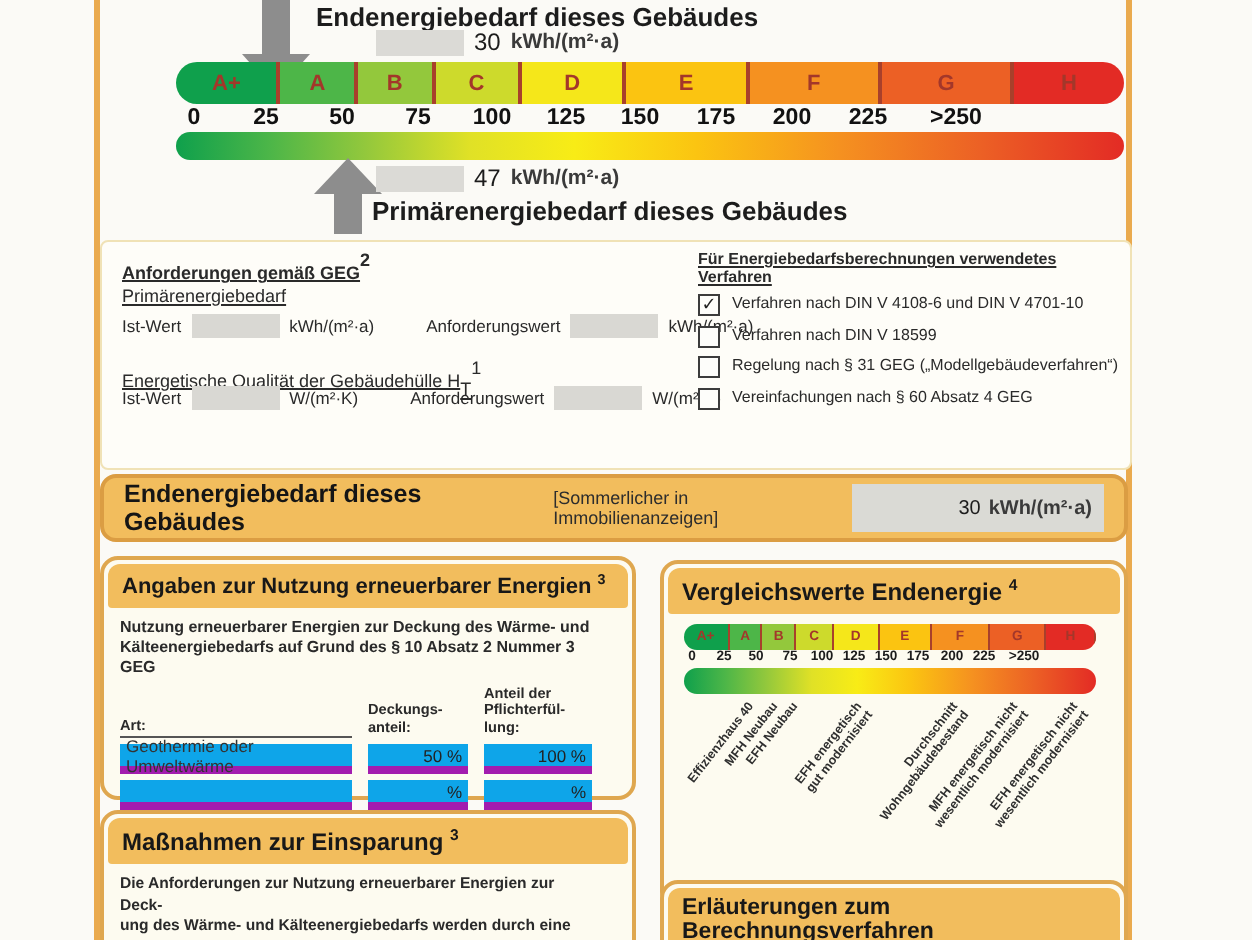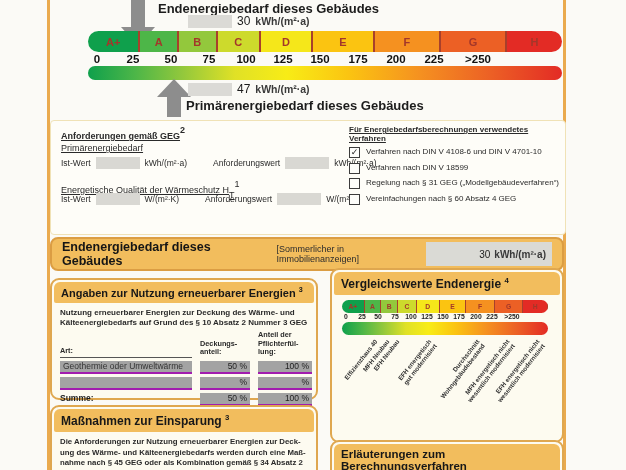"Energetische Qualität der Wärmeschutz H" span.h-u { text: Wärmeschutz -> Gebäudehülle }
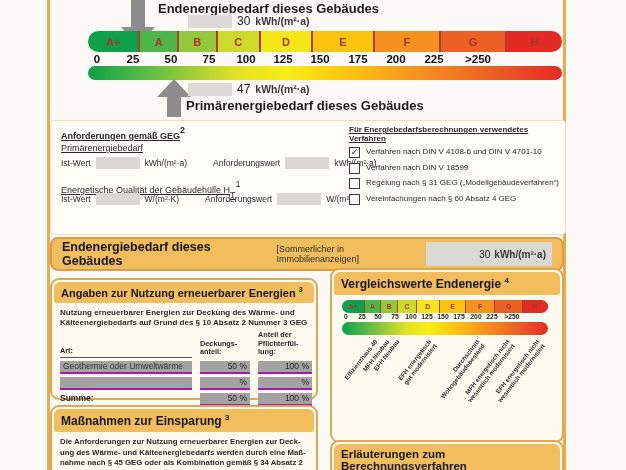"Vergleichswerte Endenergie 4" div.panel { top: 268px -> 280px }
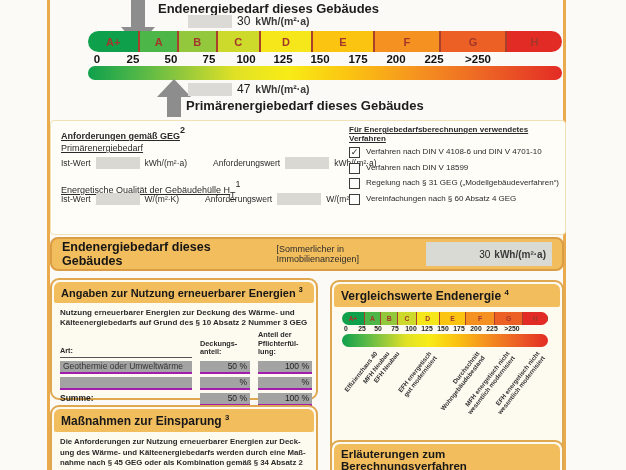"Nutzung erneuerbarer Energien zur" .pbody { padding: 3px 4px 0 8px -> 3px 20px 0 8px }
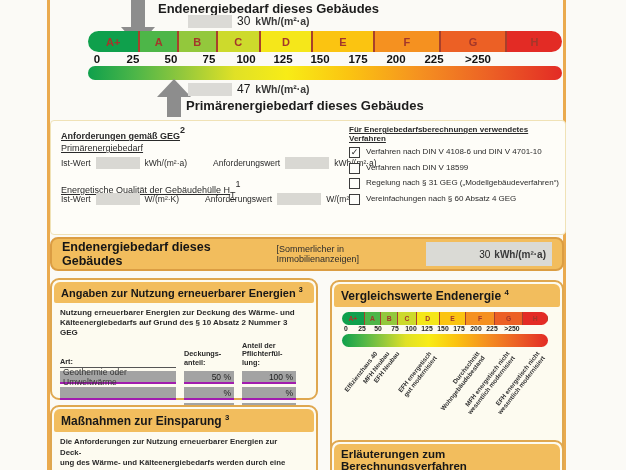"Geothermie oder Umweltwärme" .t-cell { background: #a3a3a3 -> #0ea5e9; border-bottom: 2px solid #a21caf -> 4px solid #a21caf }
